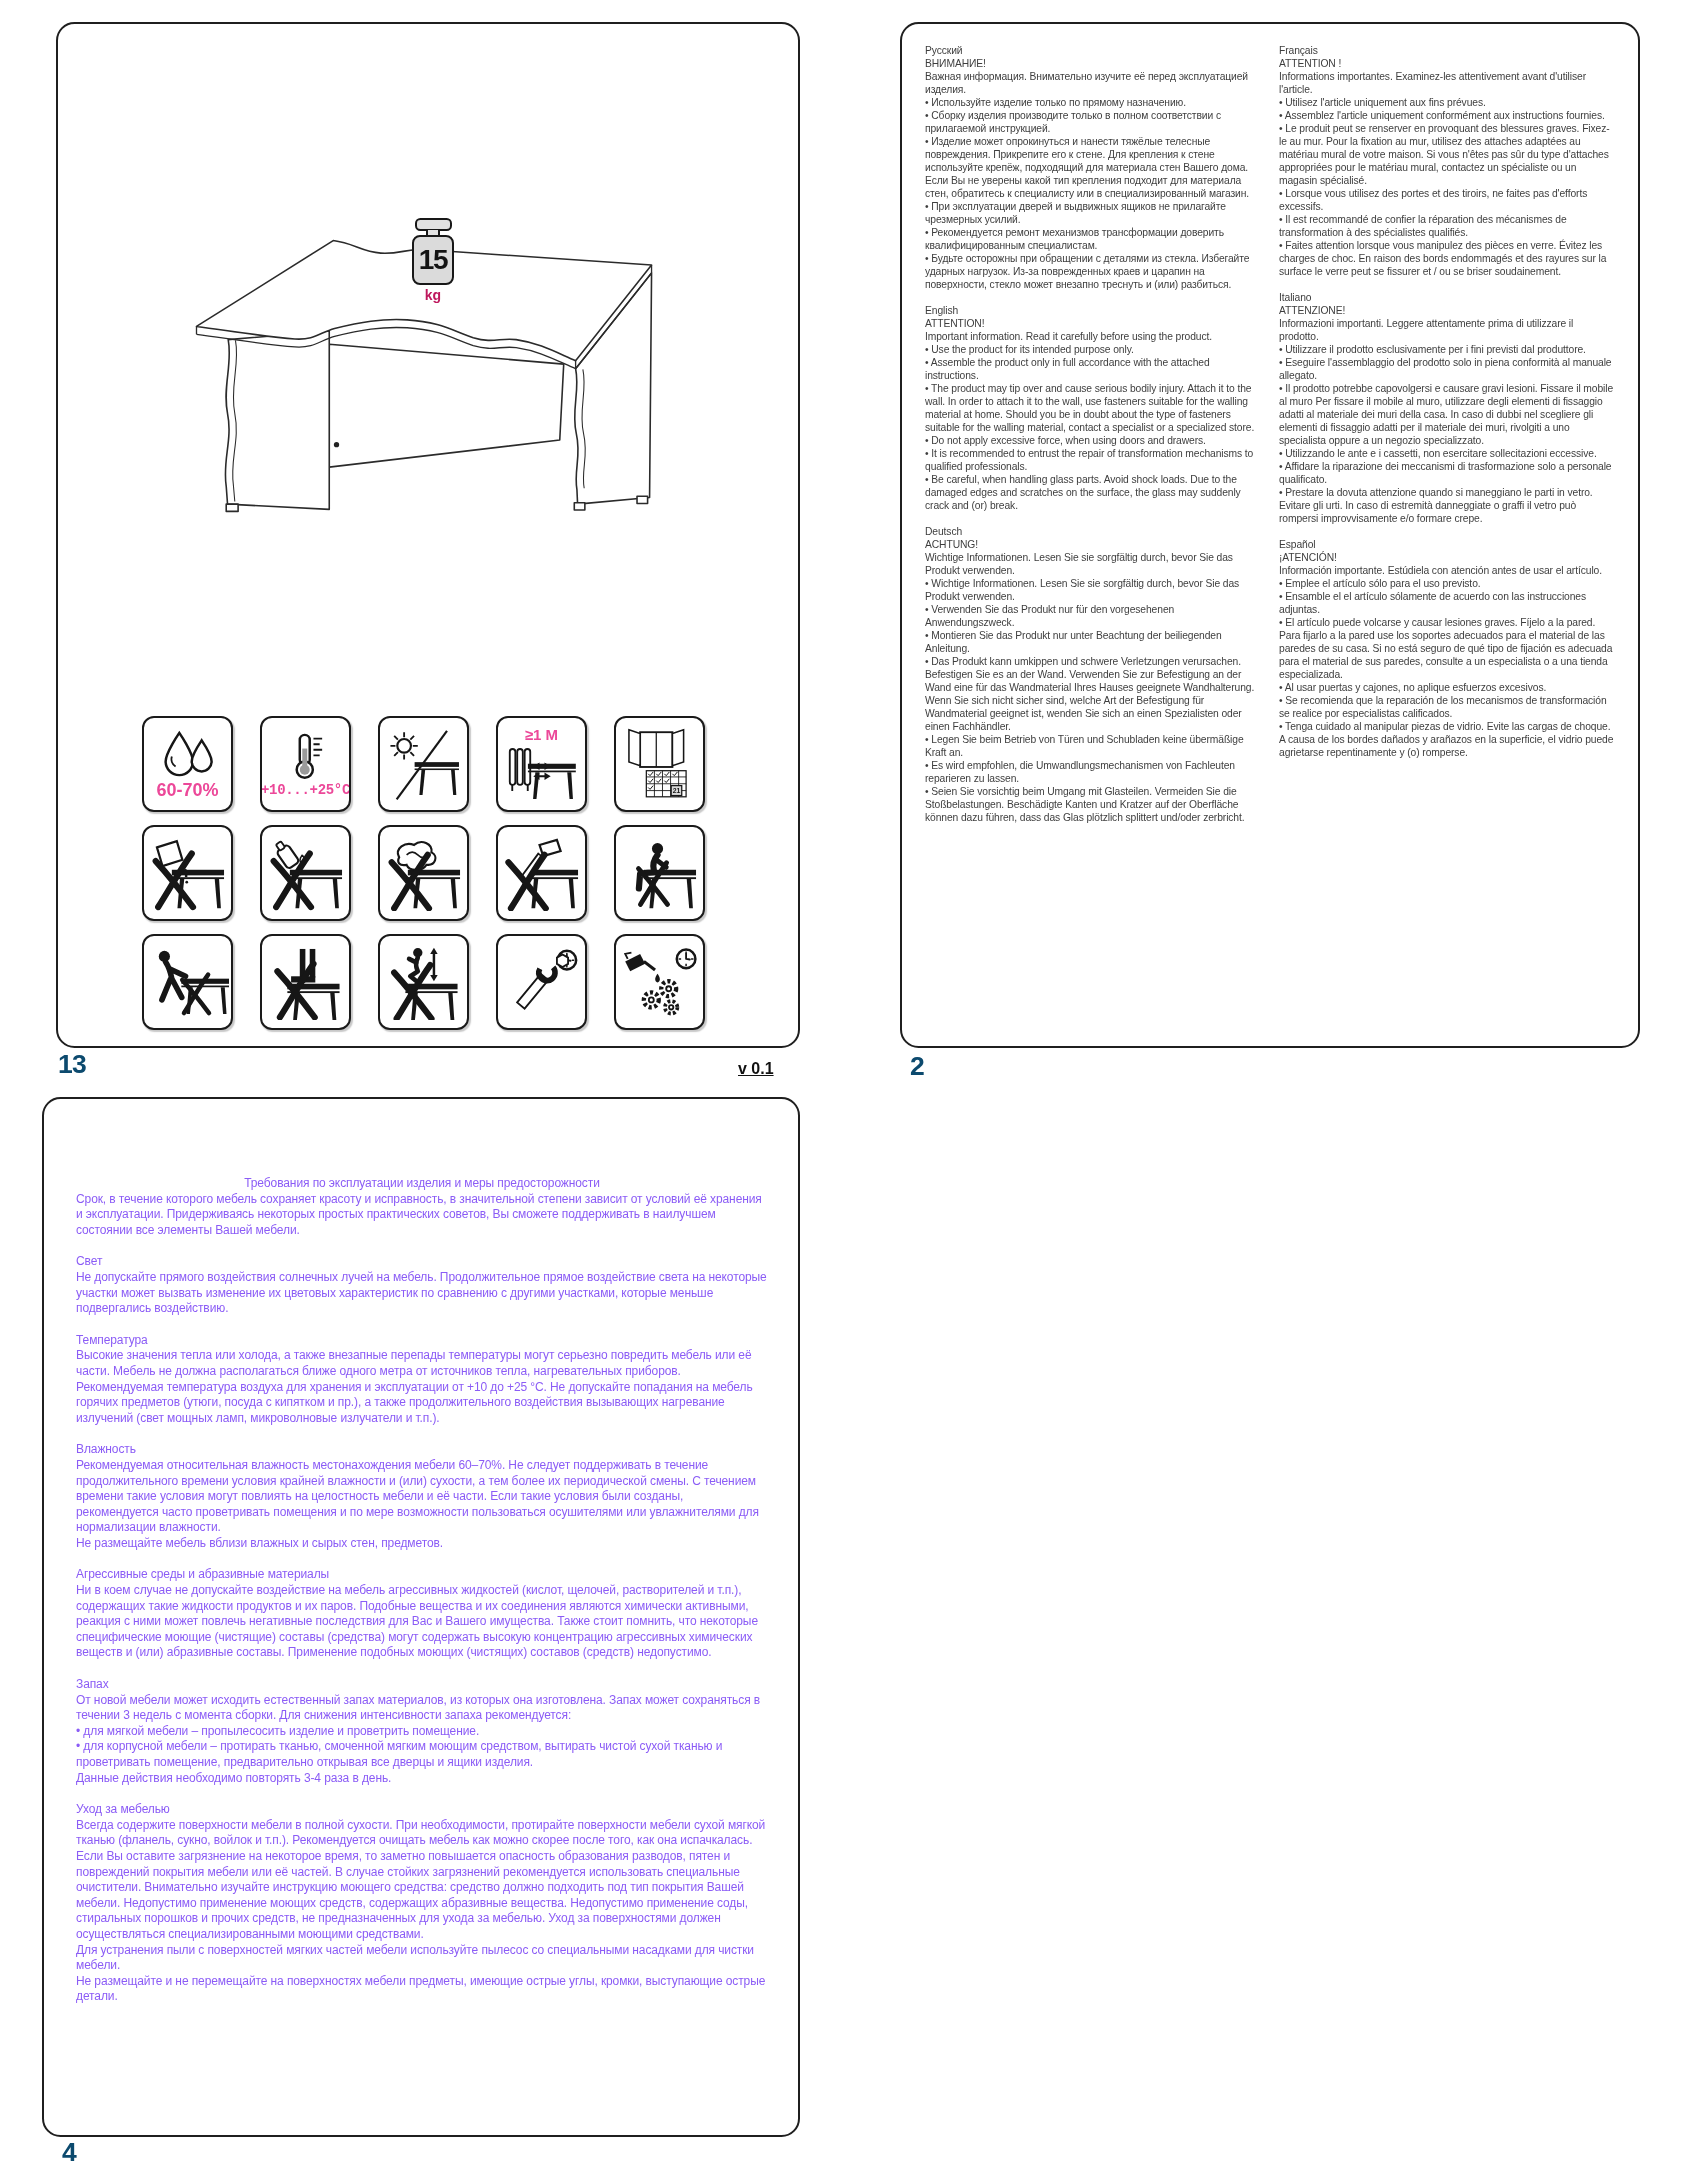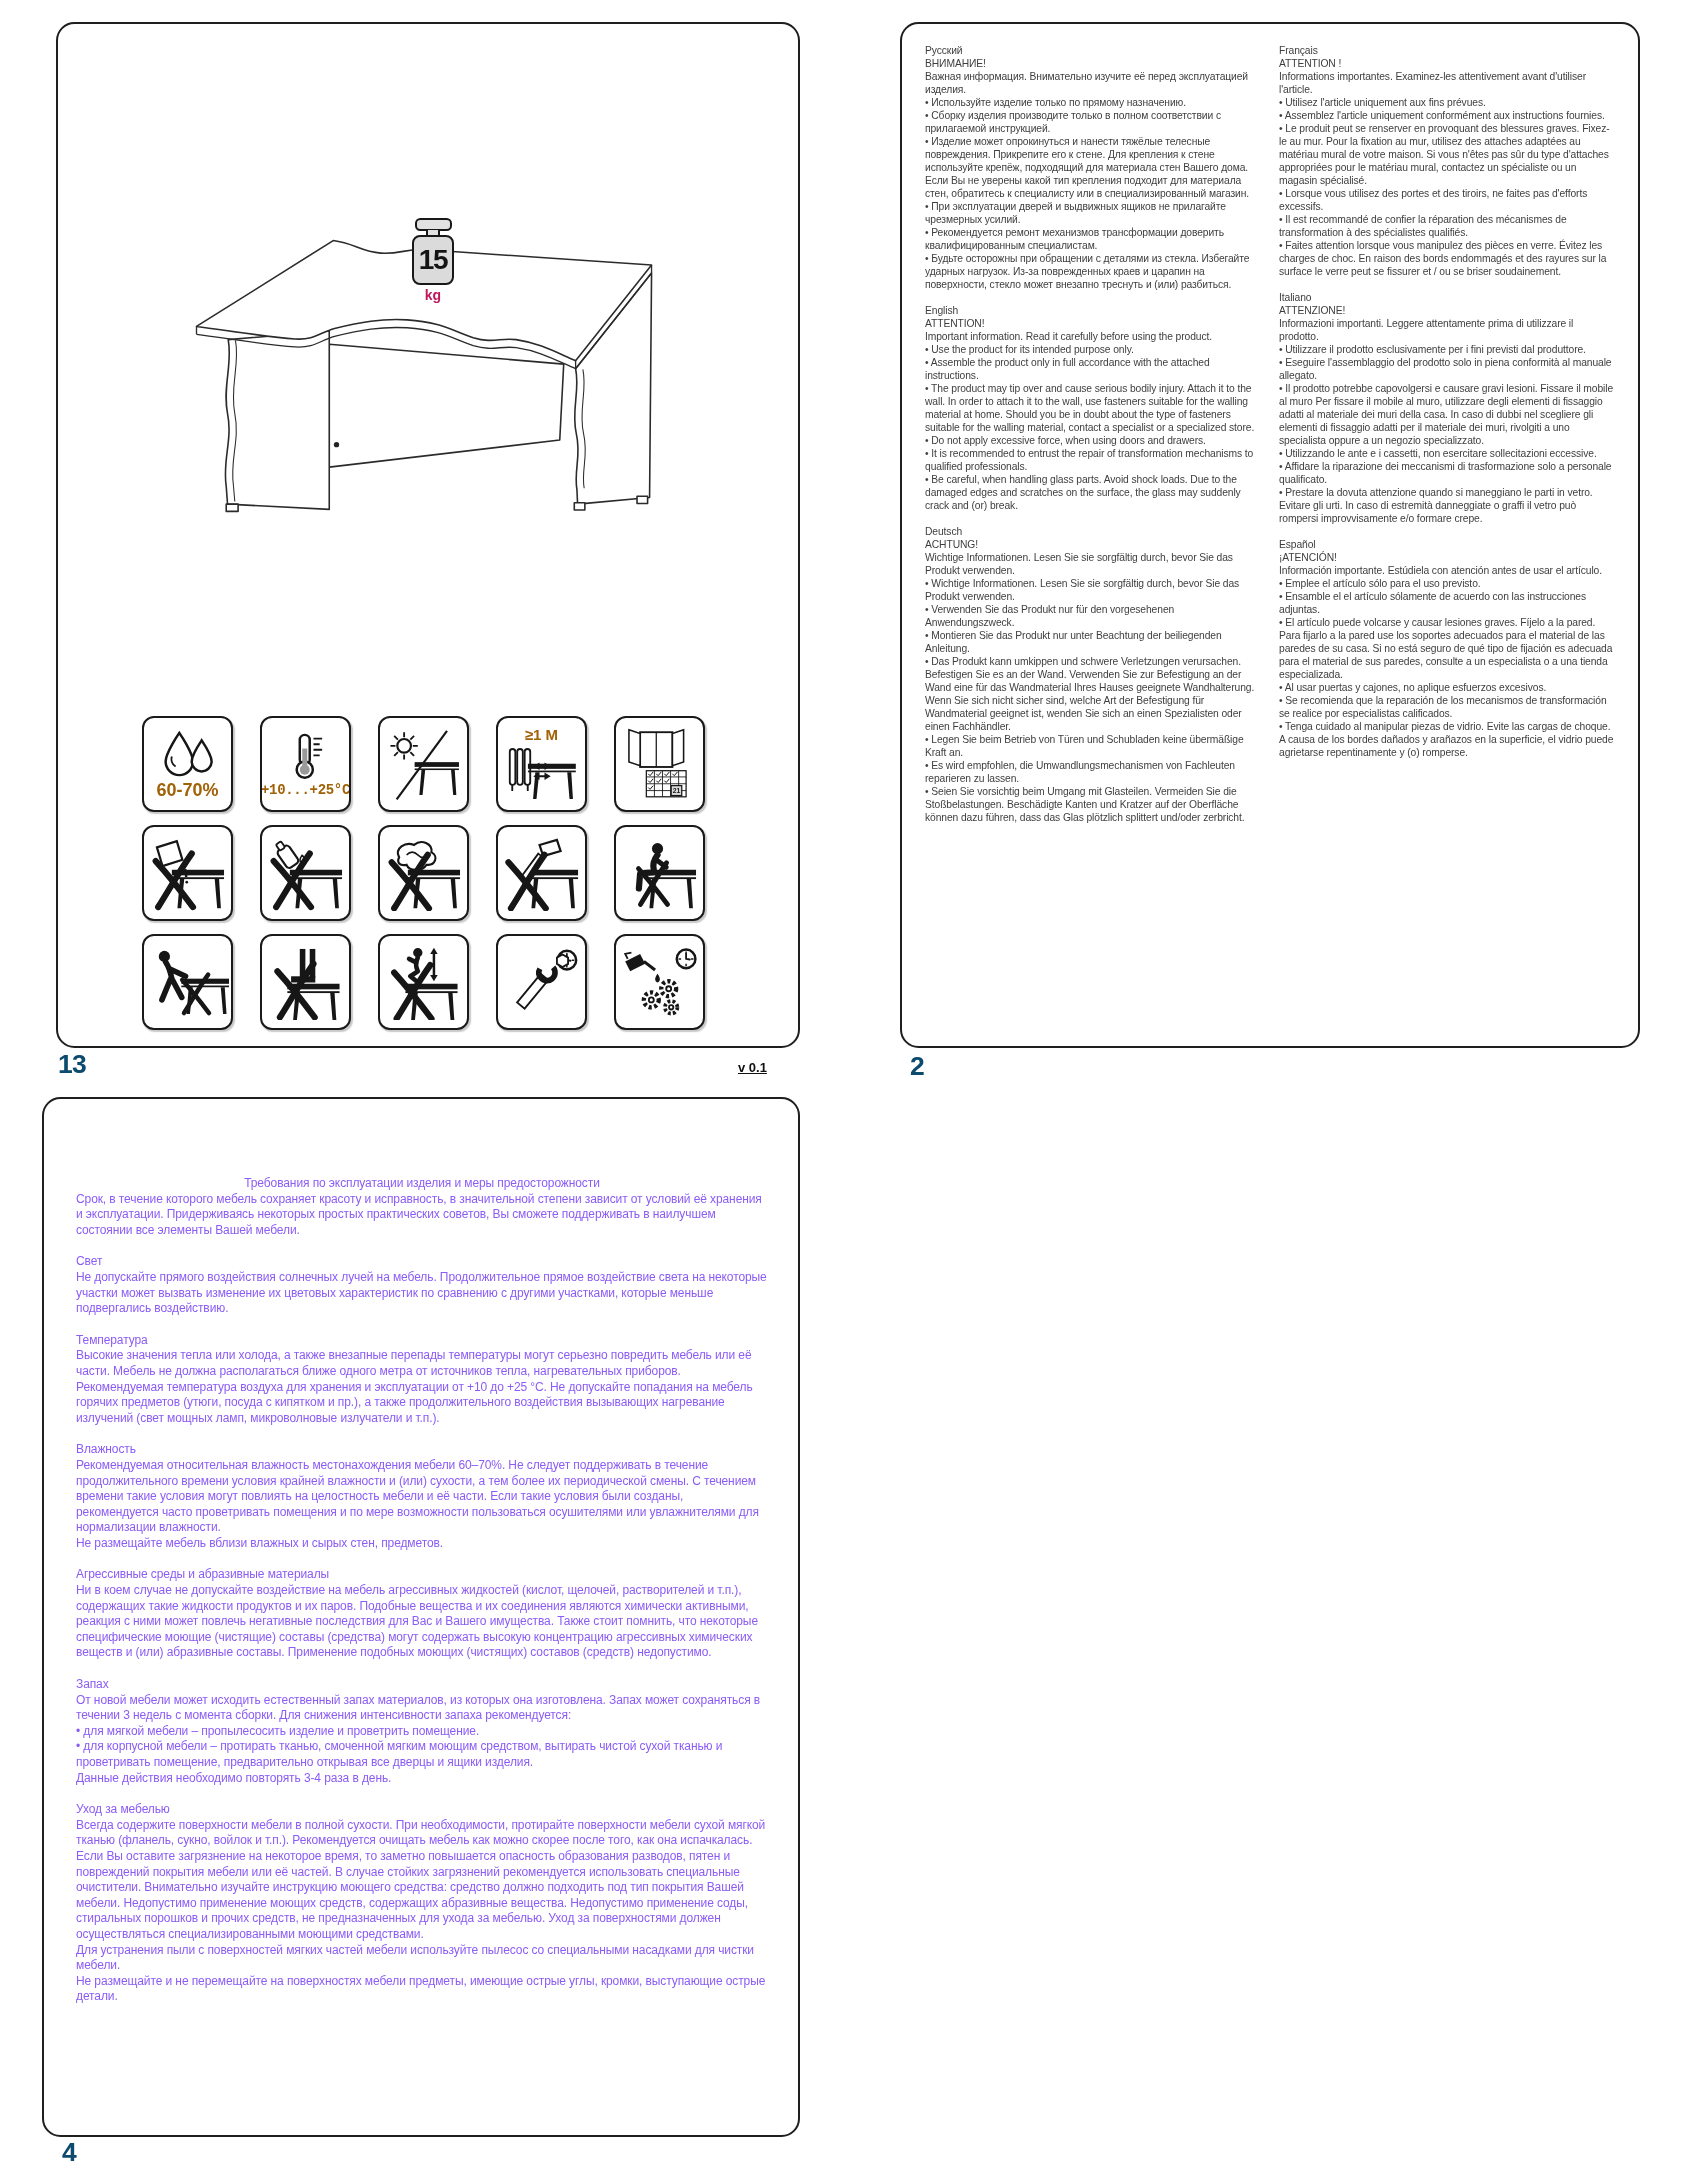"≥1 M" .cell-label { color: #a16207 -> #ec4899 }
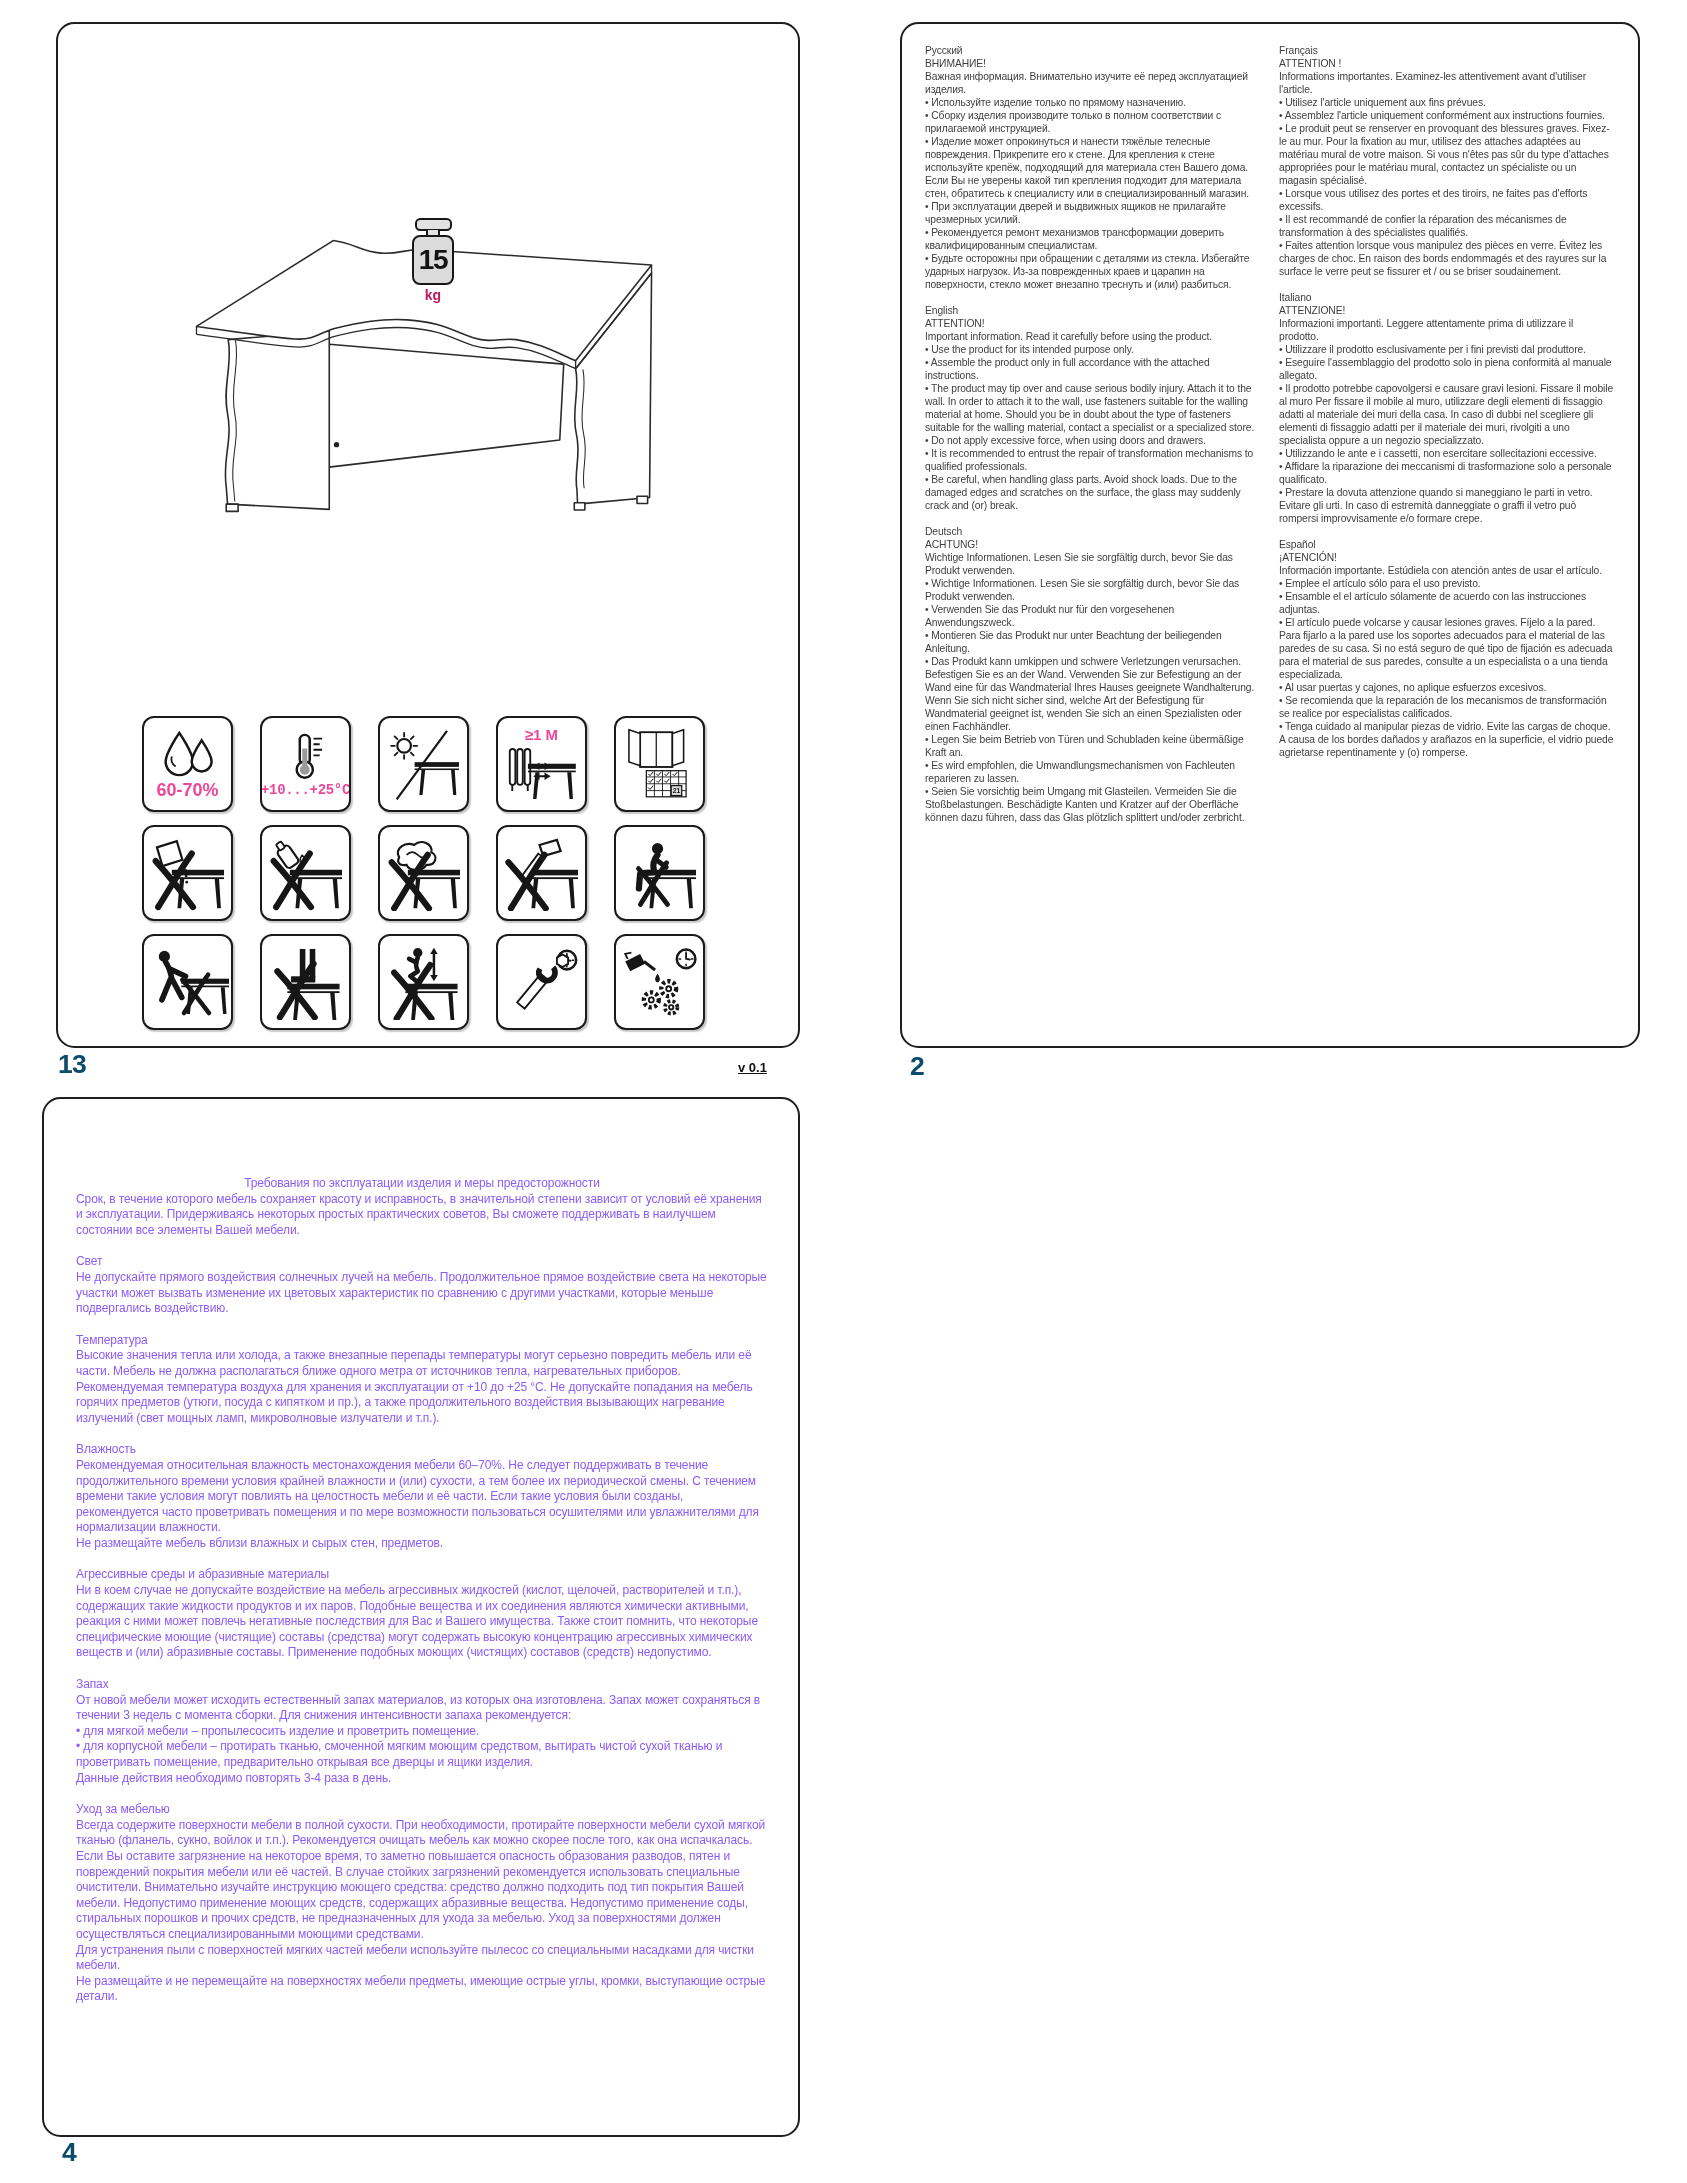"v 0.1" #version { font-size: 13px -> 16px }
